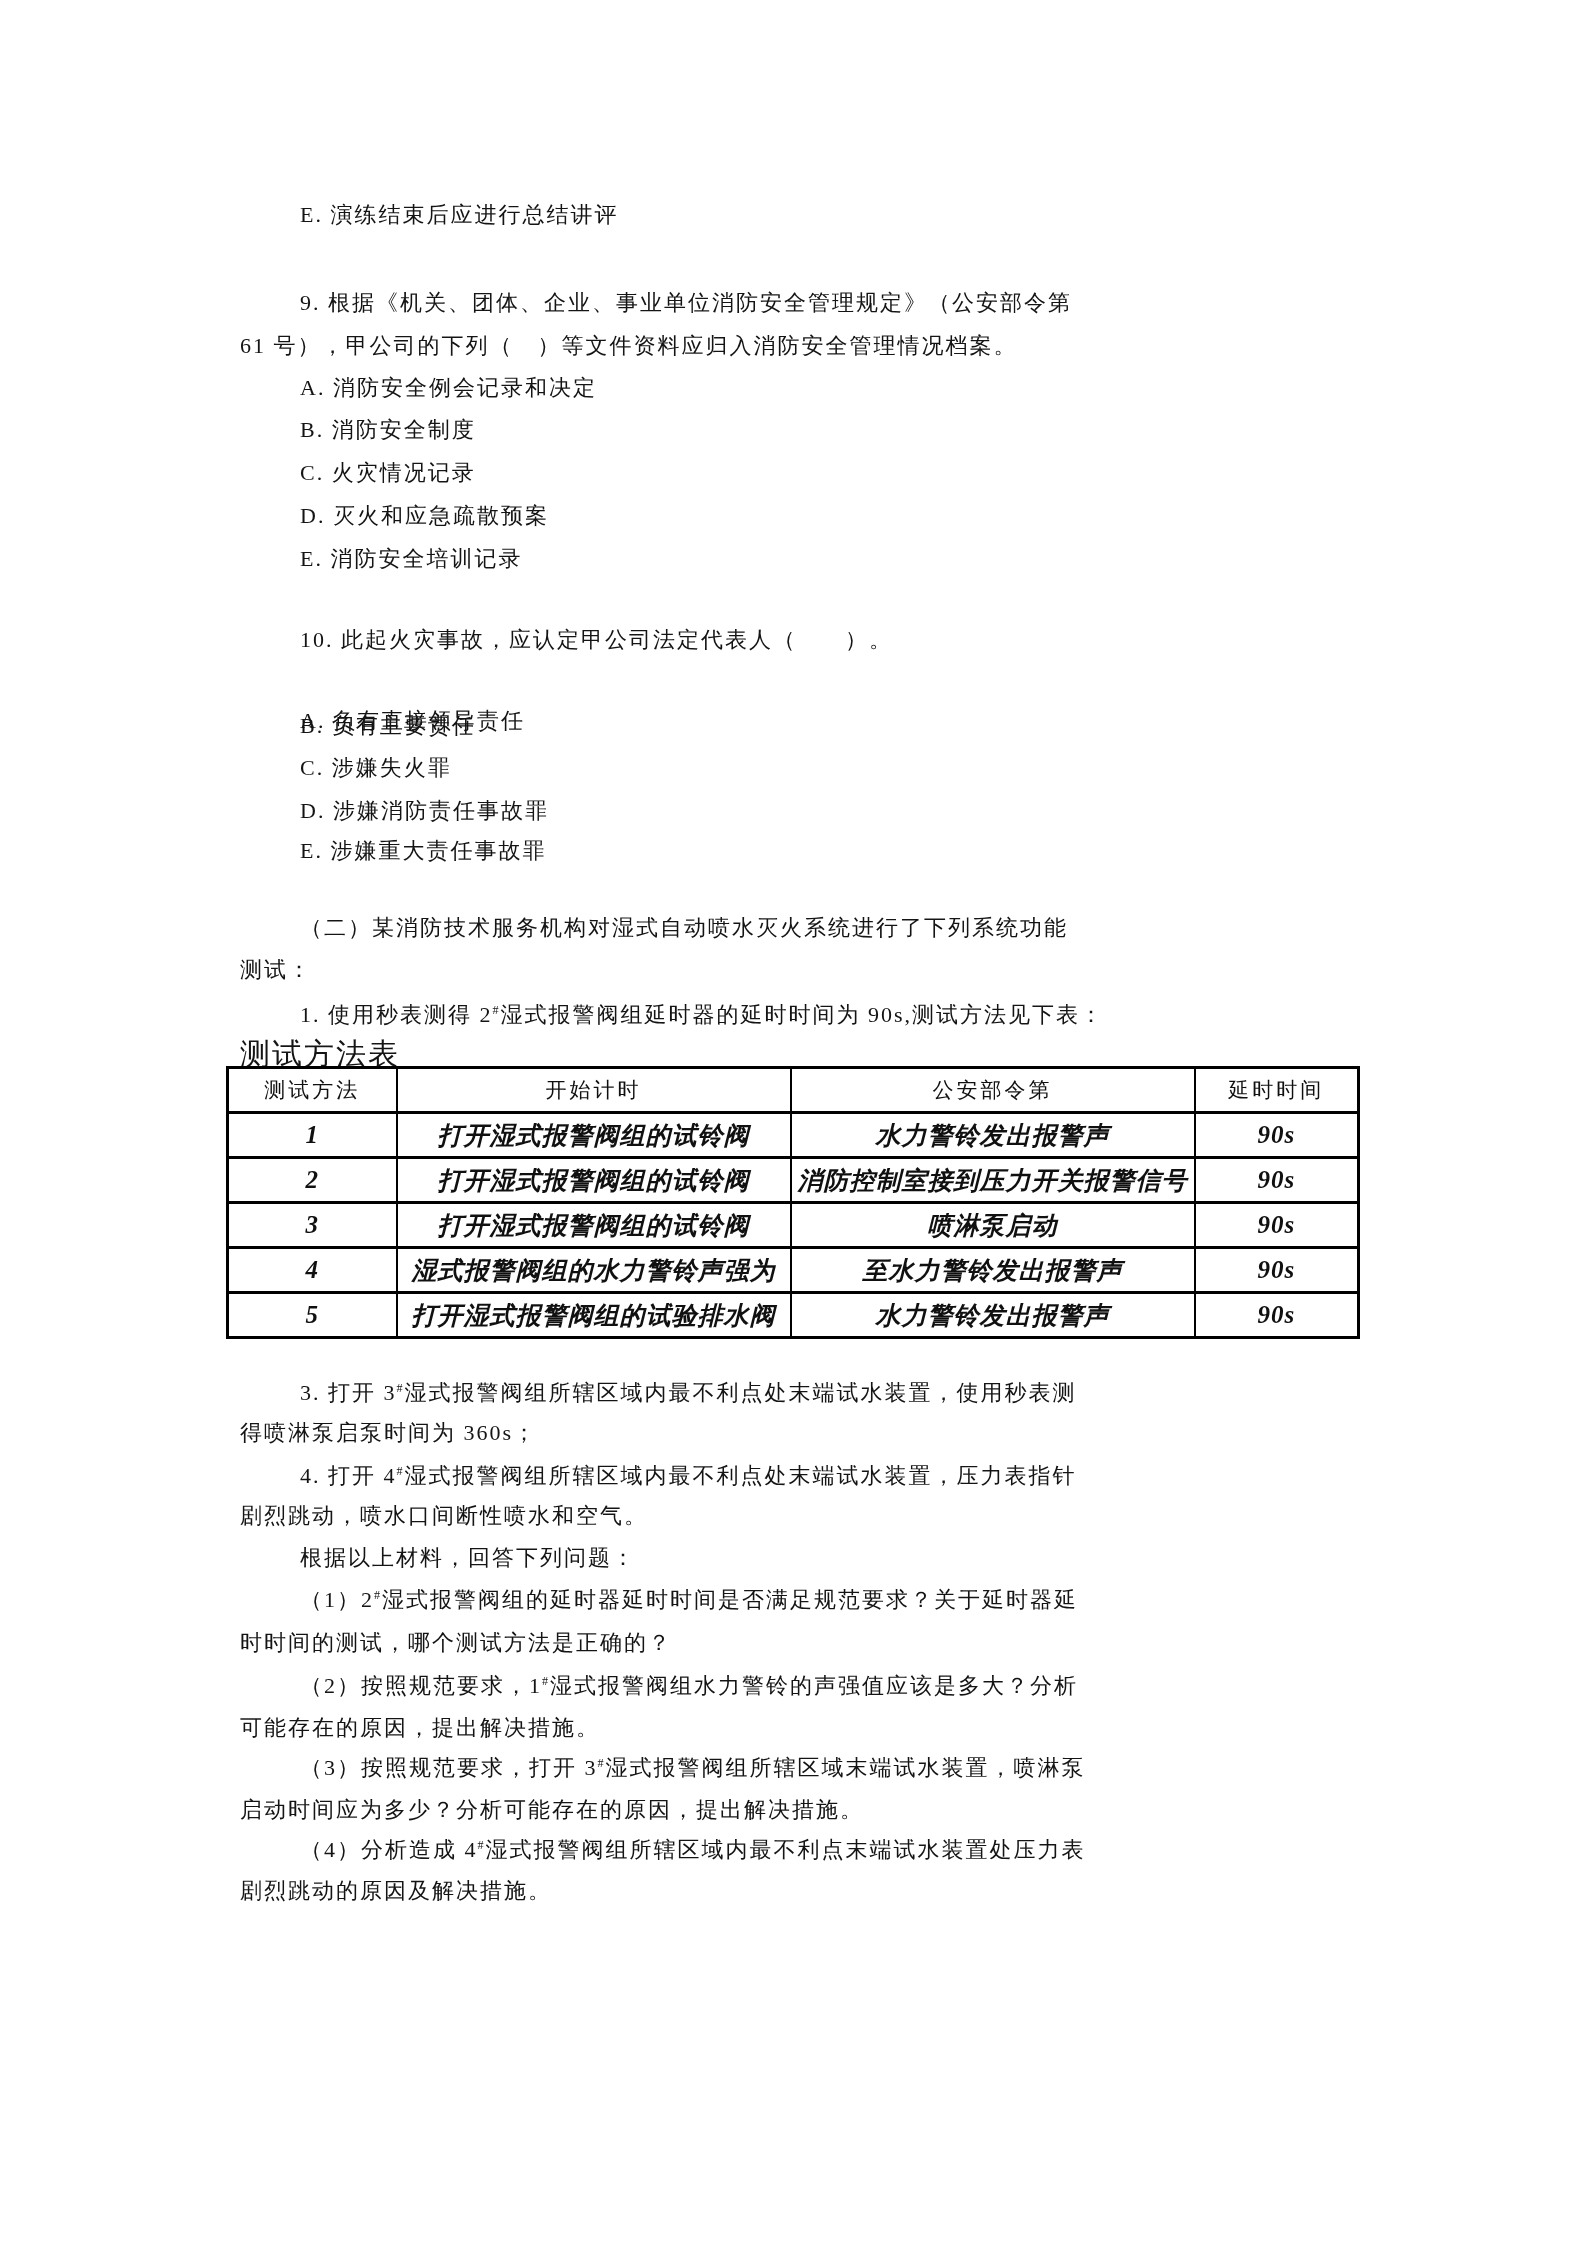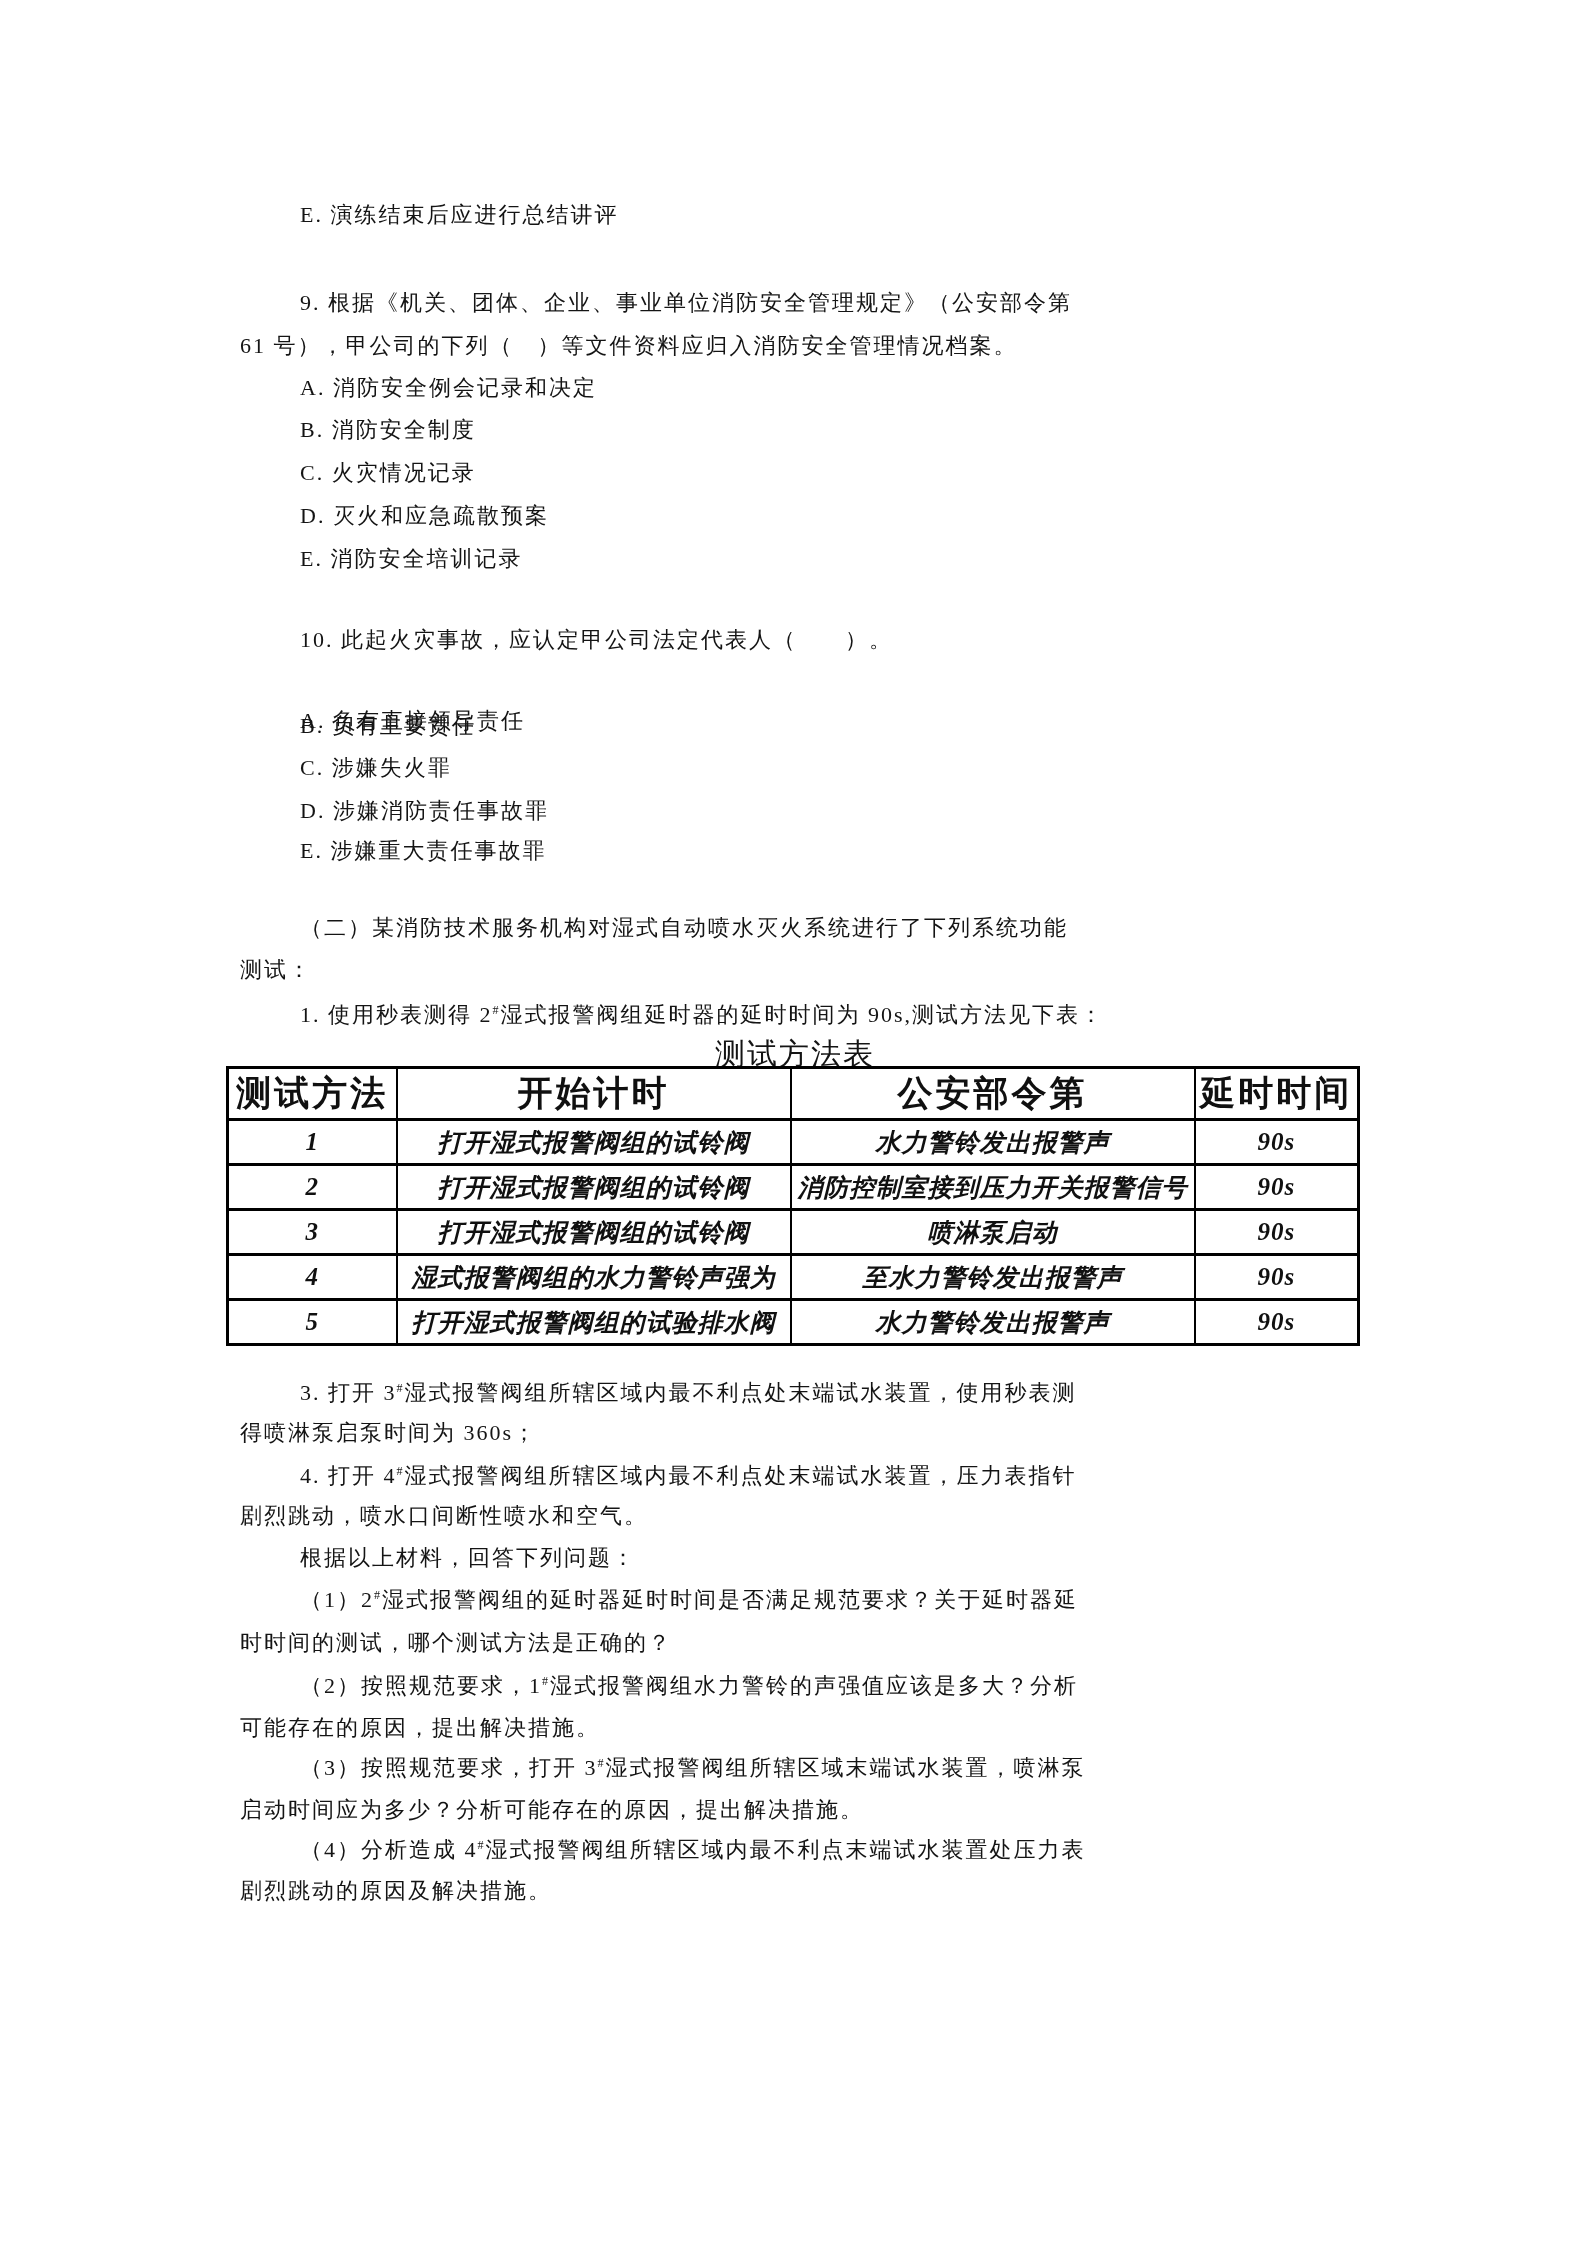"测试方法表" .table-title { text-align: center -> left }
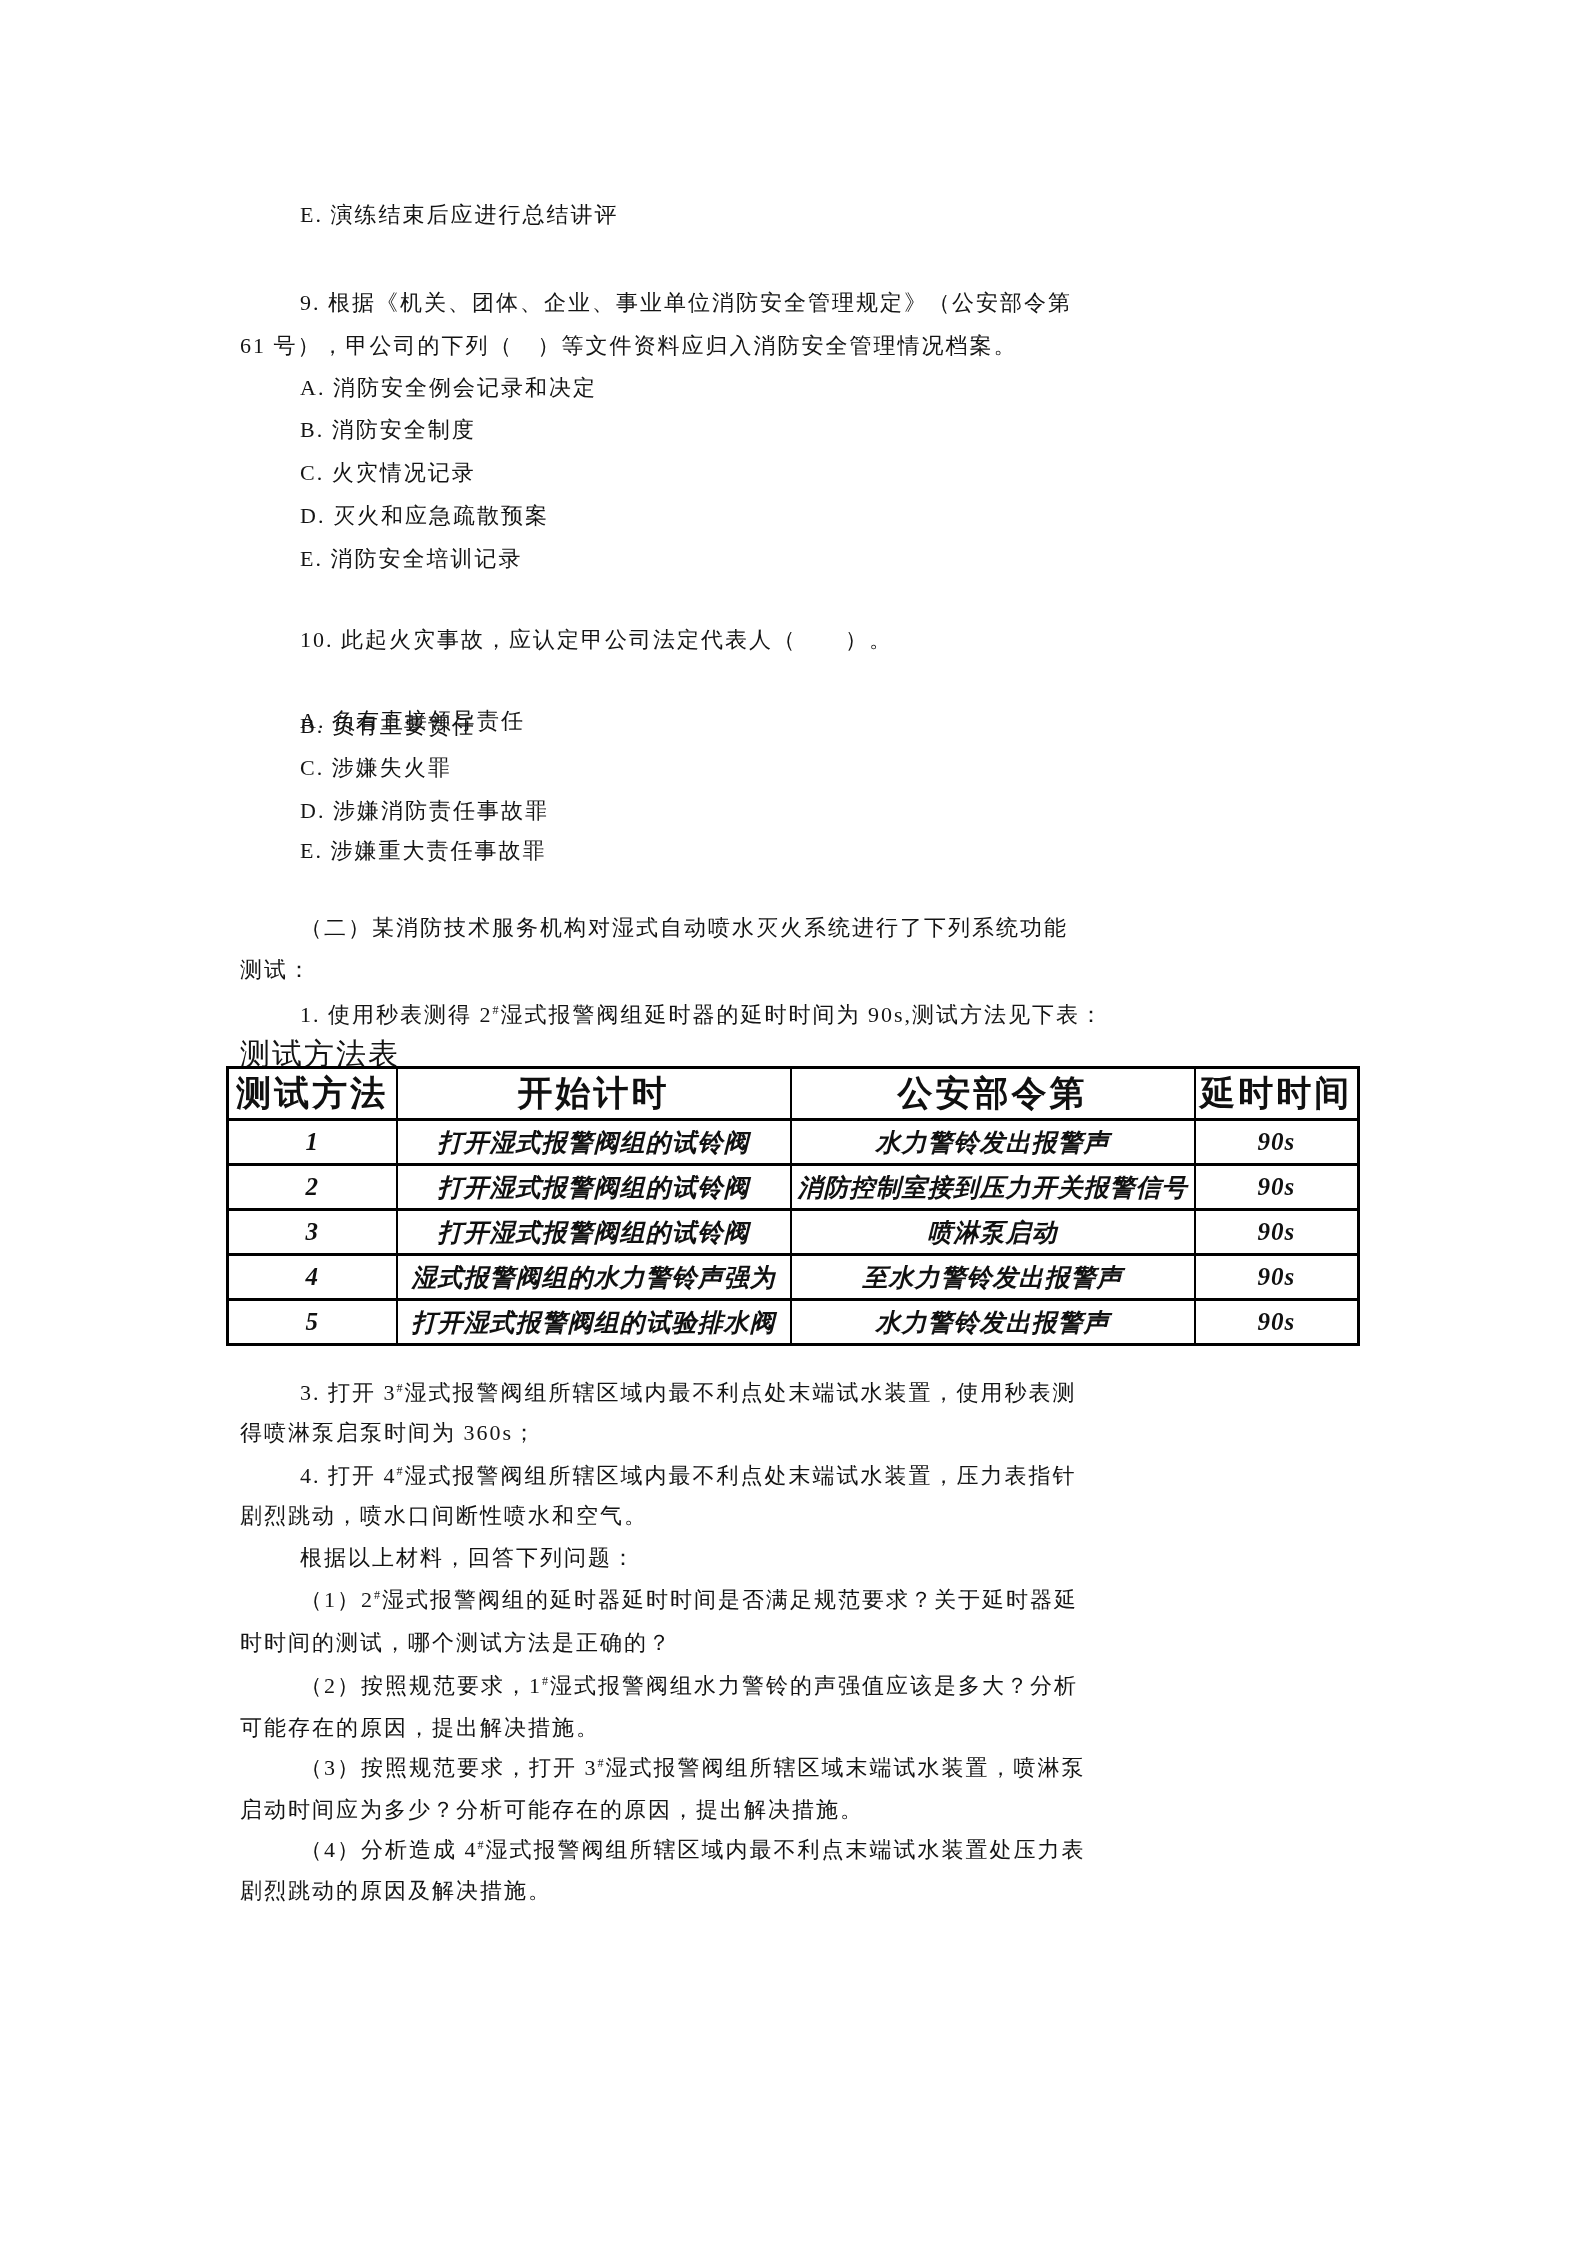"测试方法" table.test-table th { font-size: 35px -> 21px; font-weight: bold -> normal }
